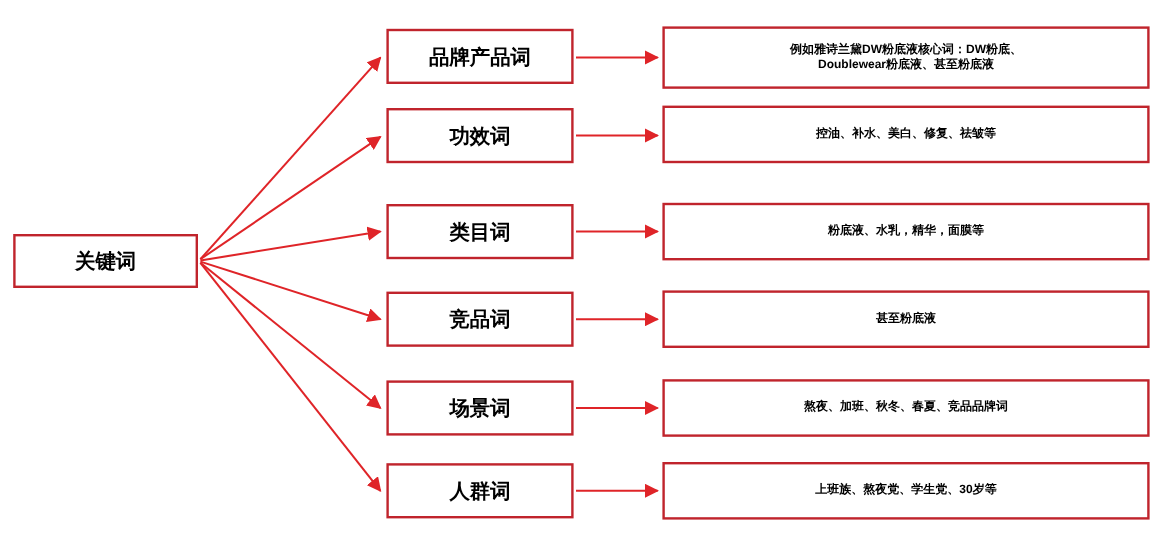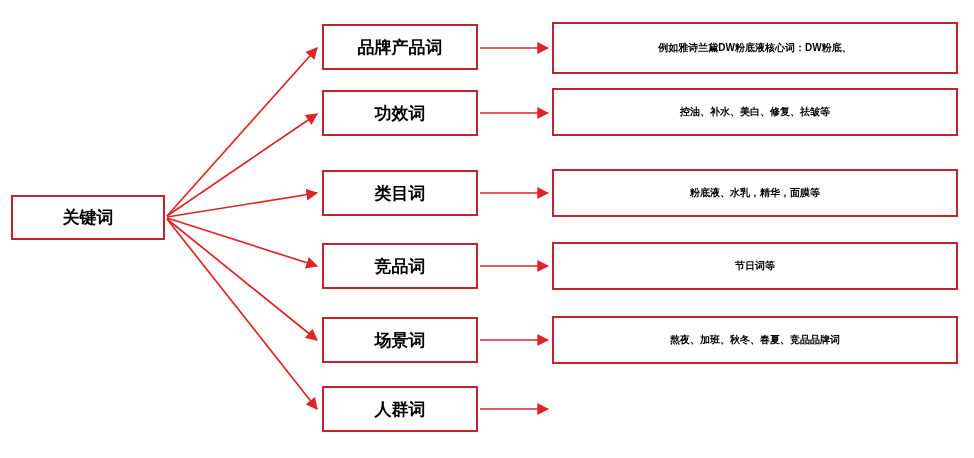"Doublewear粉底液、甚至粉底液" span { html: none -> <span>Doublewear粉底液、甚至粉底液</span> }
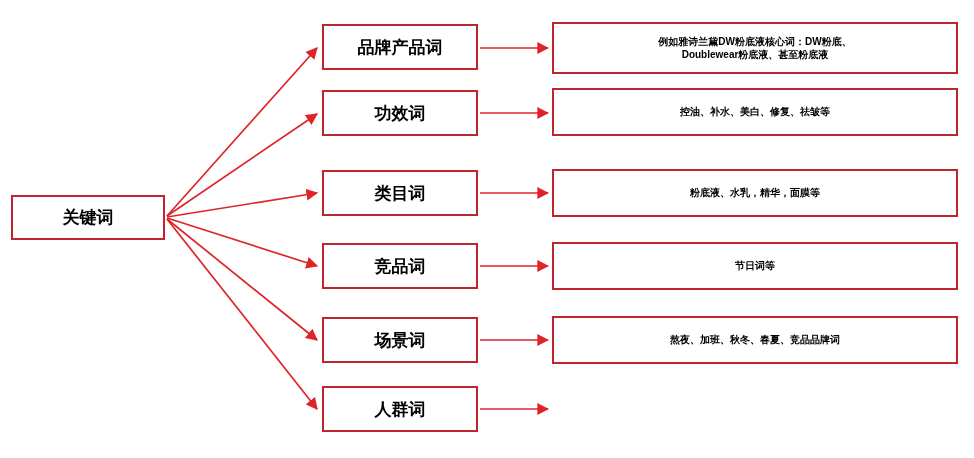"节日词等" span { text: 节日词等 -> 甚至粉底液 }
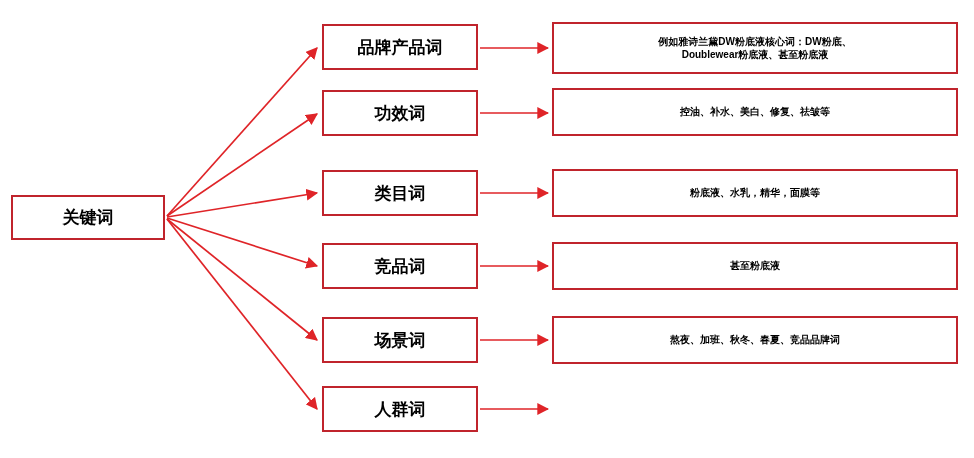"上班族、熬夜党、学生党、30岁等" div.node { html: none -> <div> <span>上班族、熬夜党、学生党、30岁等</span> </div> }
